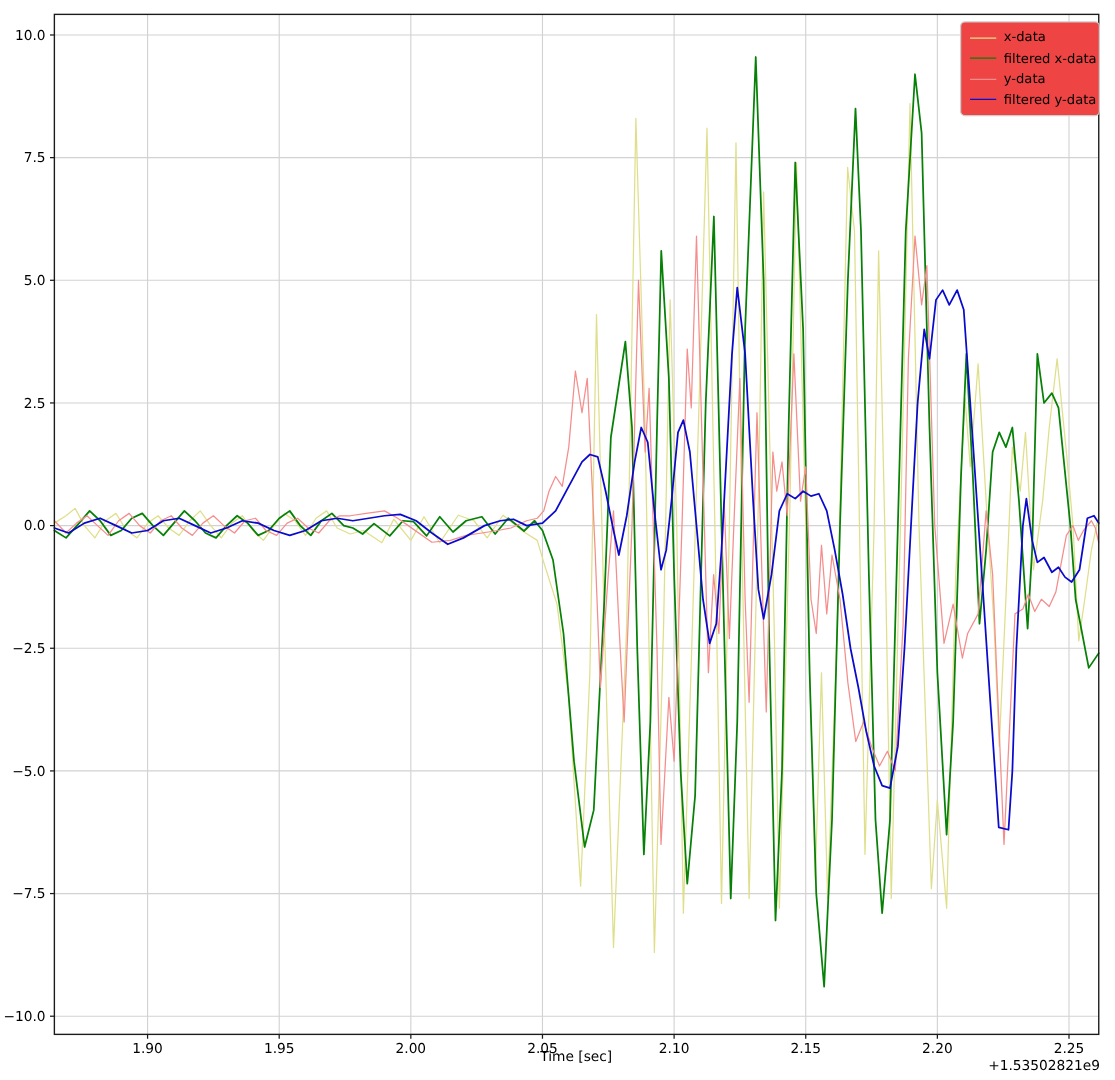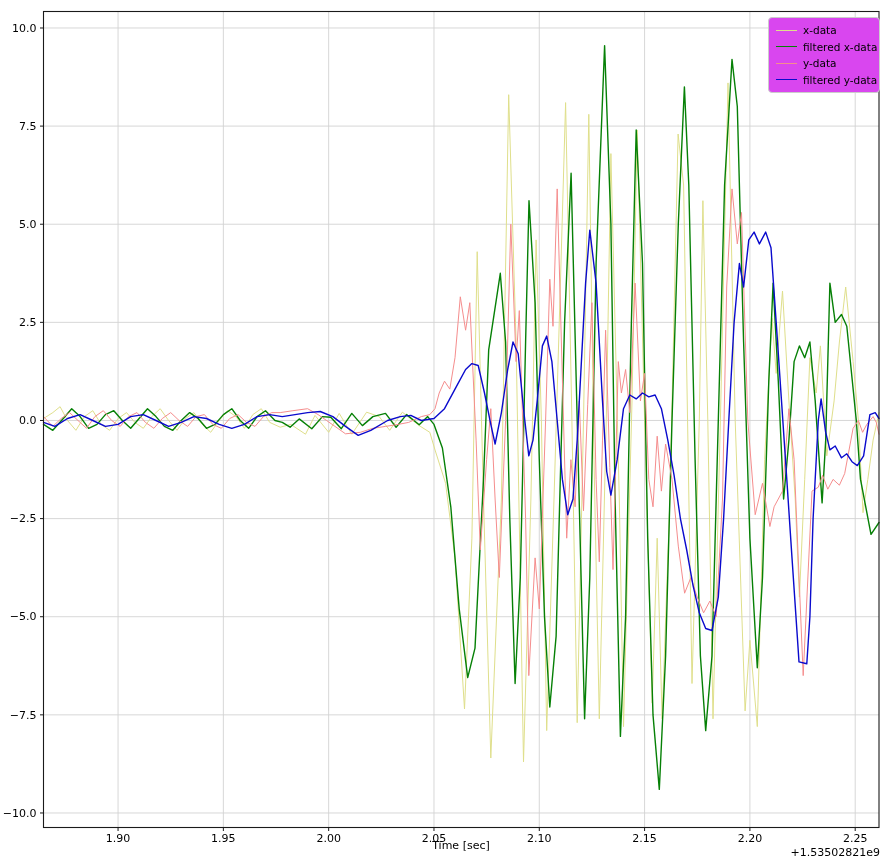"x-data" #legend { background: #d946ef -> #ef4444 }
